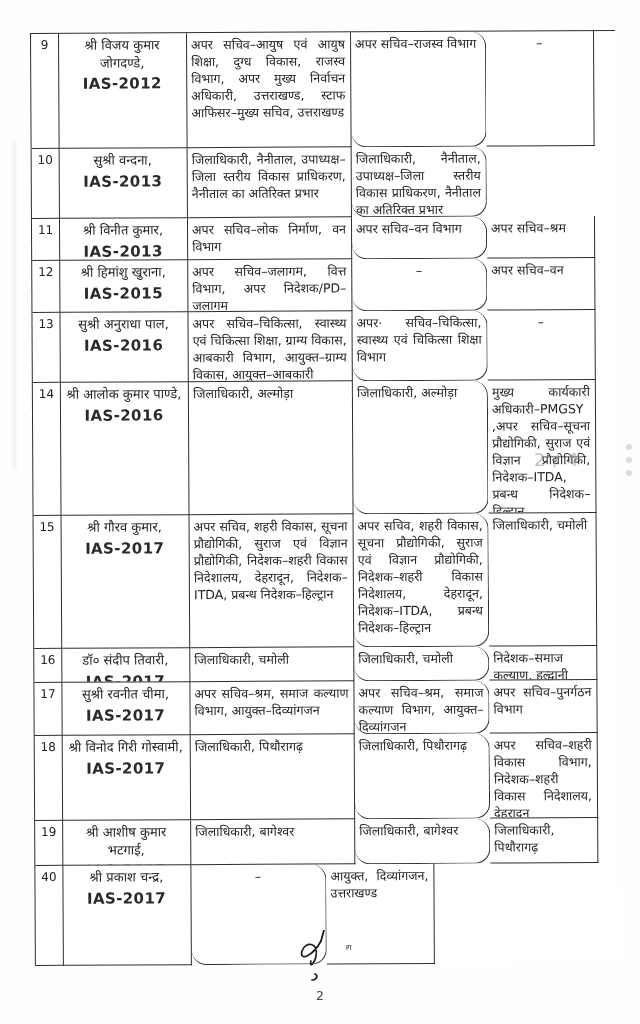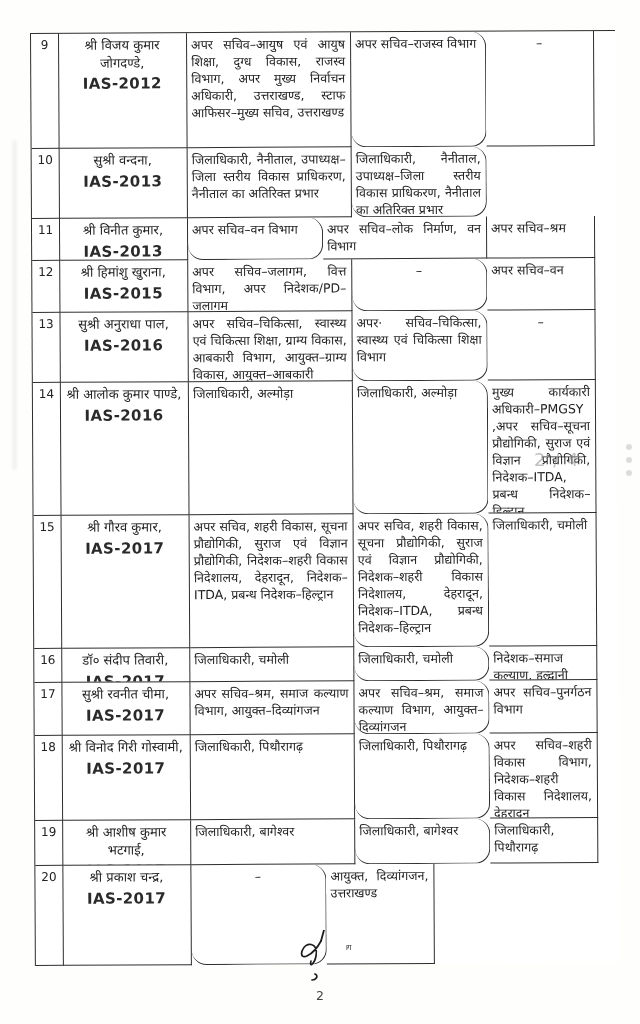"अपर सचिव–वन विभाग" div.cell { order: before "अपर सचिव–लोक निर्माण, वन विभाग" -> after "अपर सचिव–लोक निर्माण, वन विभाग" }
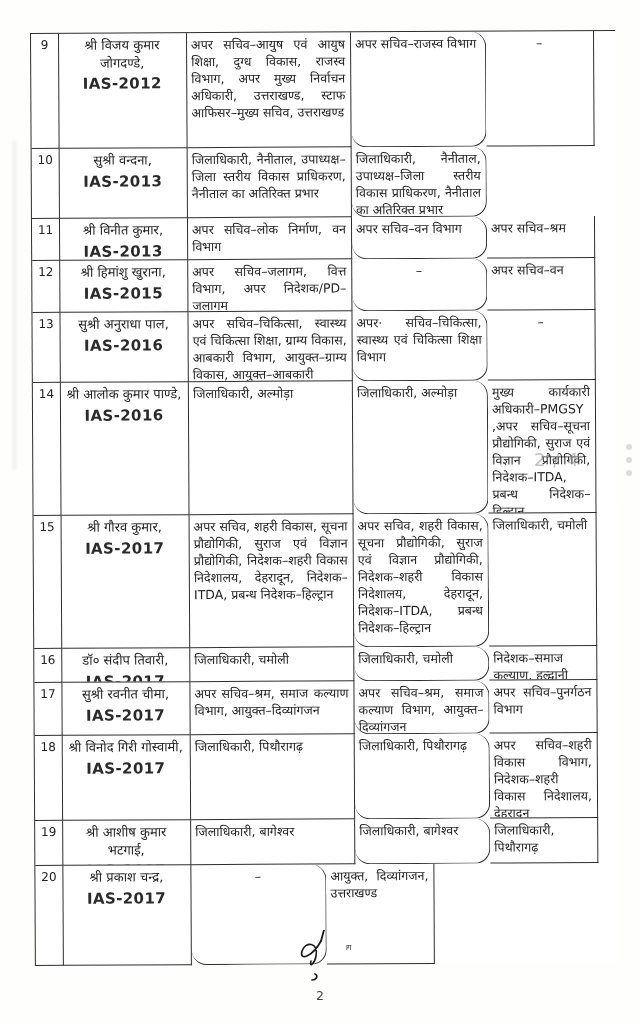"20" div.cell { text: 20 -> 40 }
